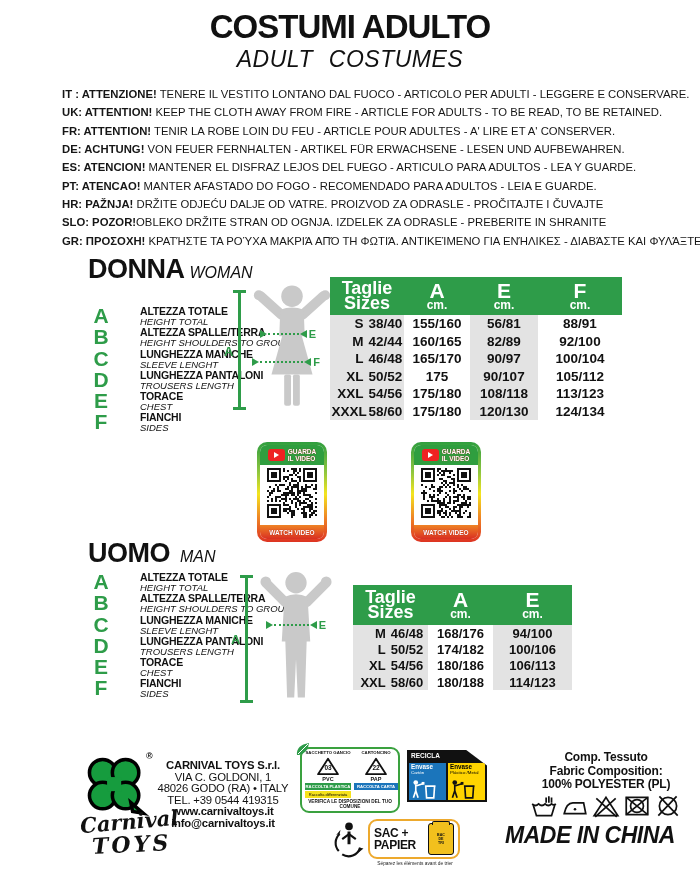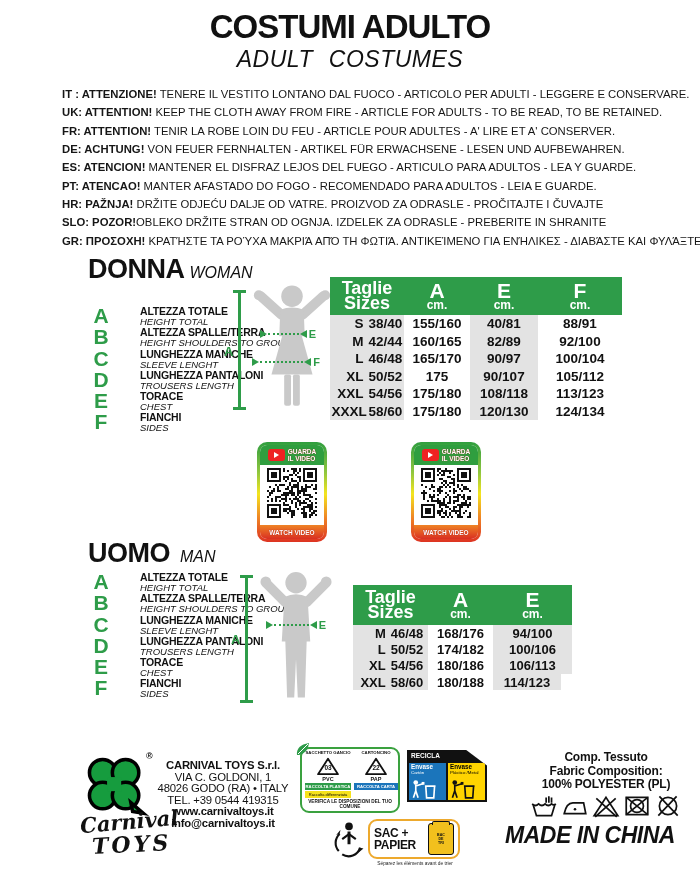"40/81" div.tc { text: 40/81 -> 56/81 }
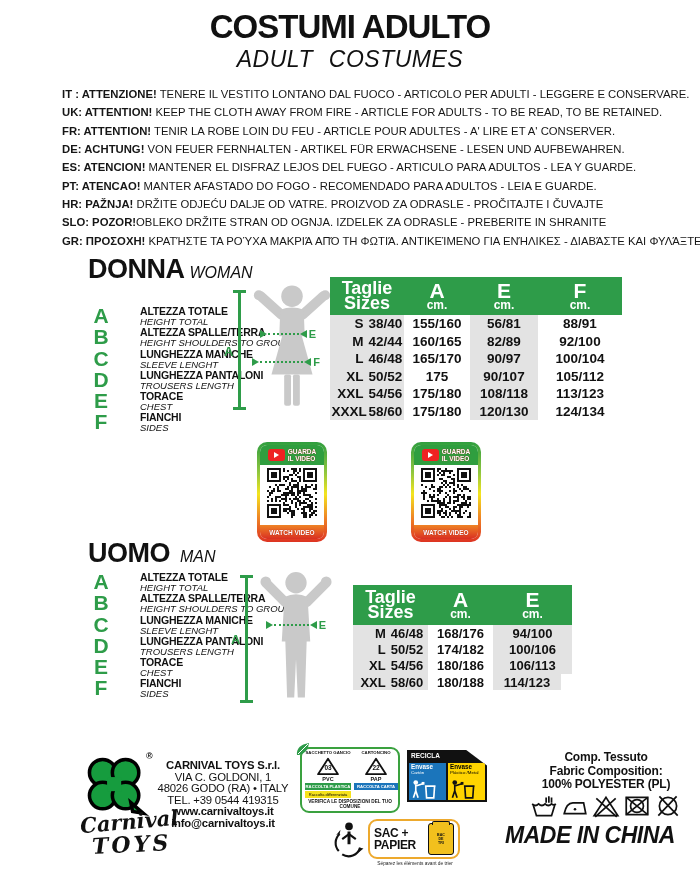"114/123" div.tc { width: 68px -> 79px }
